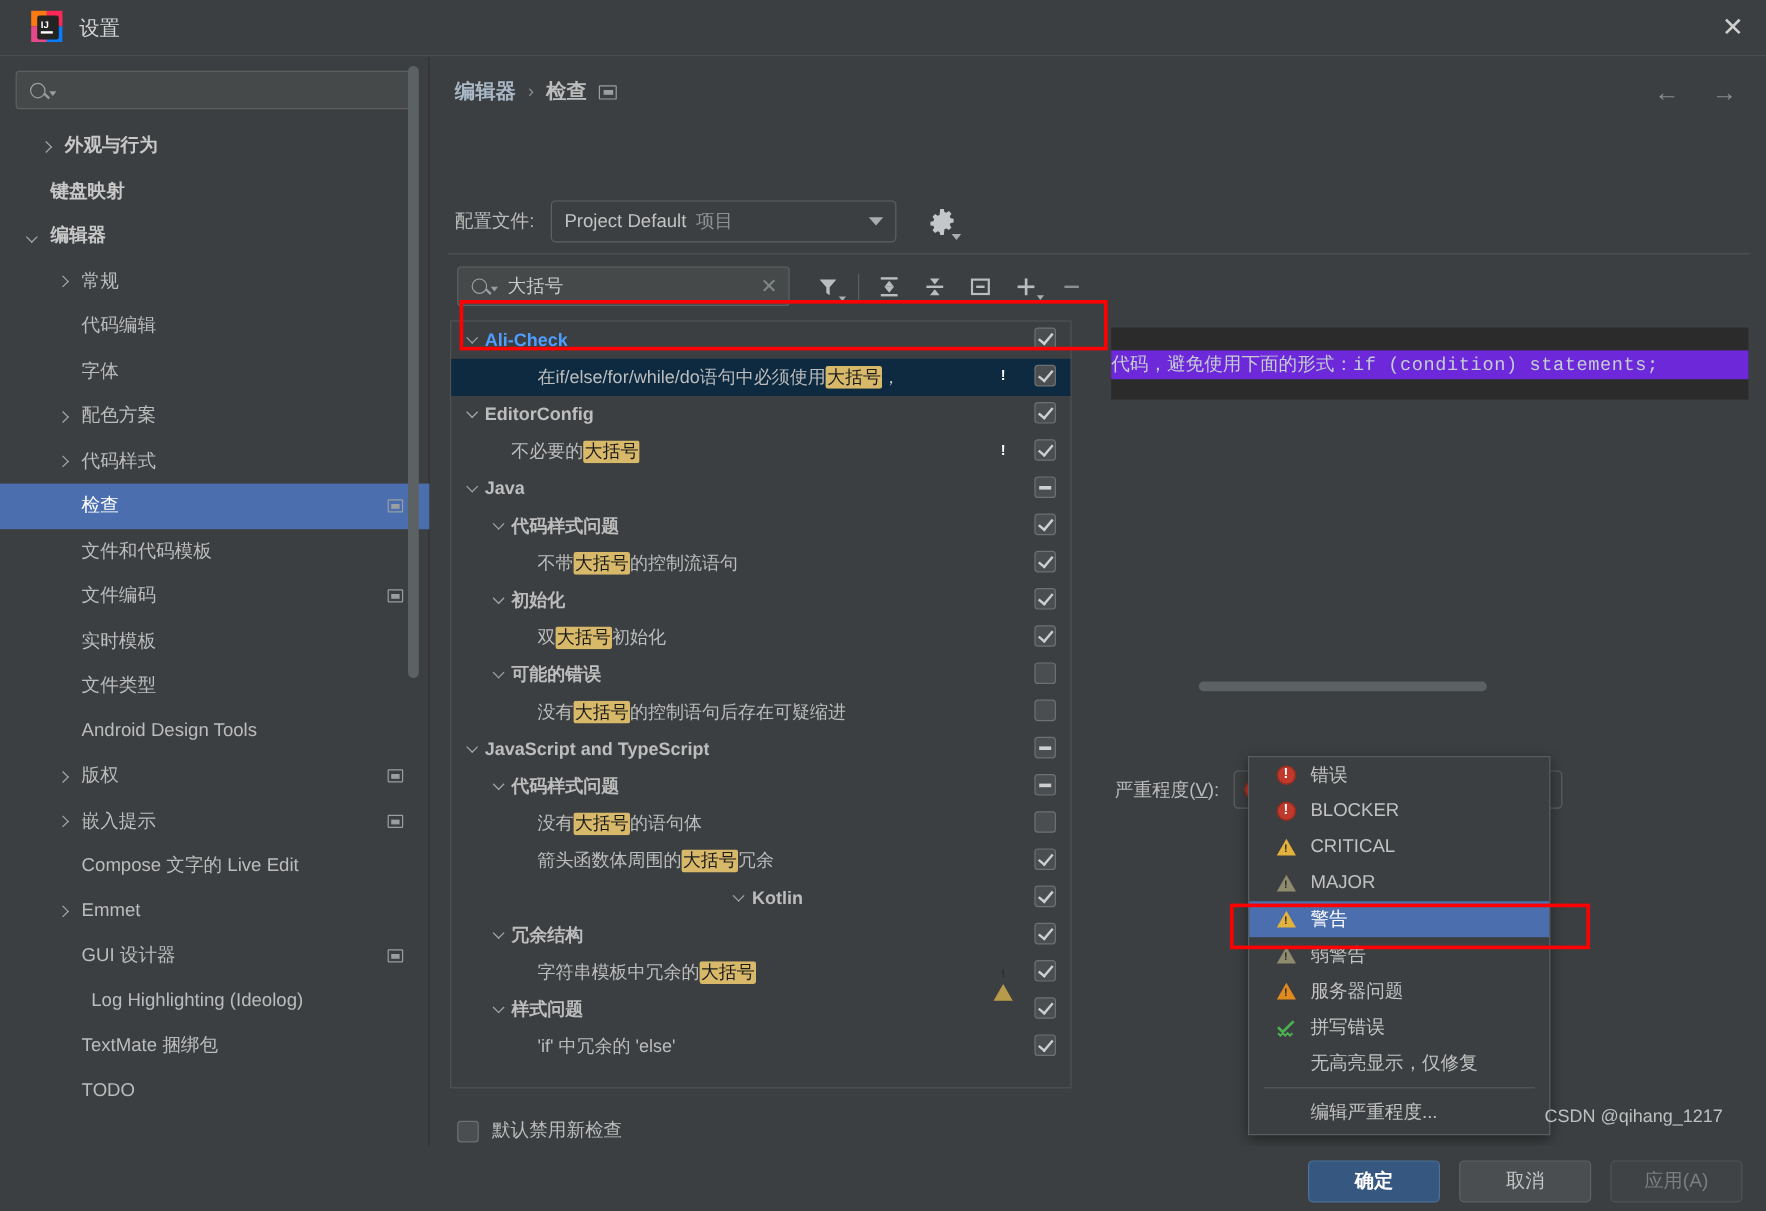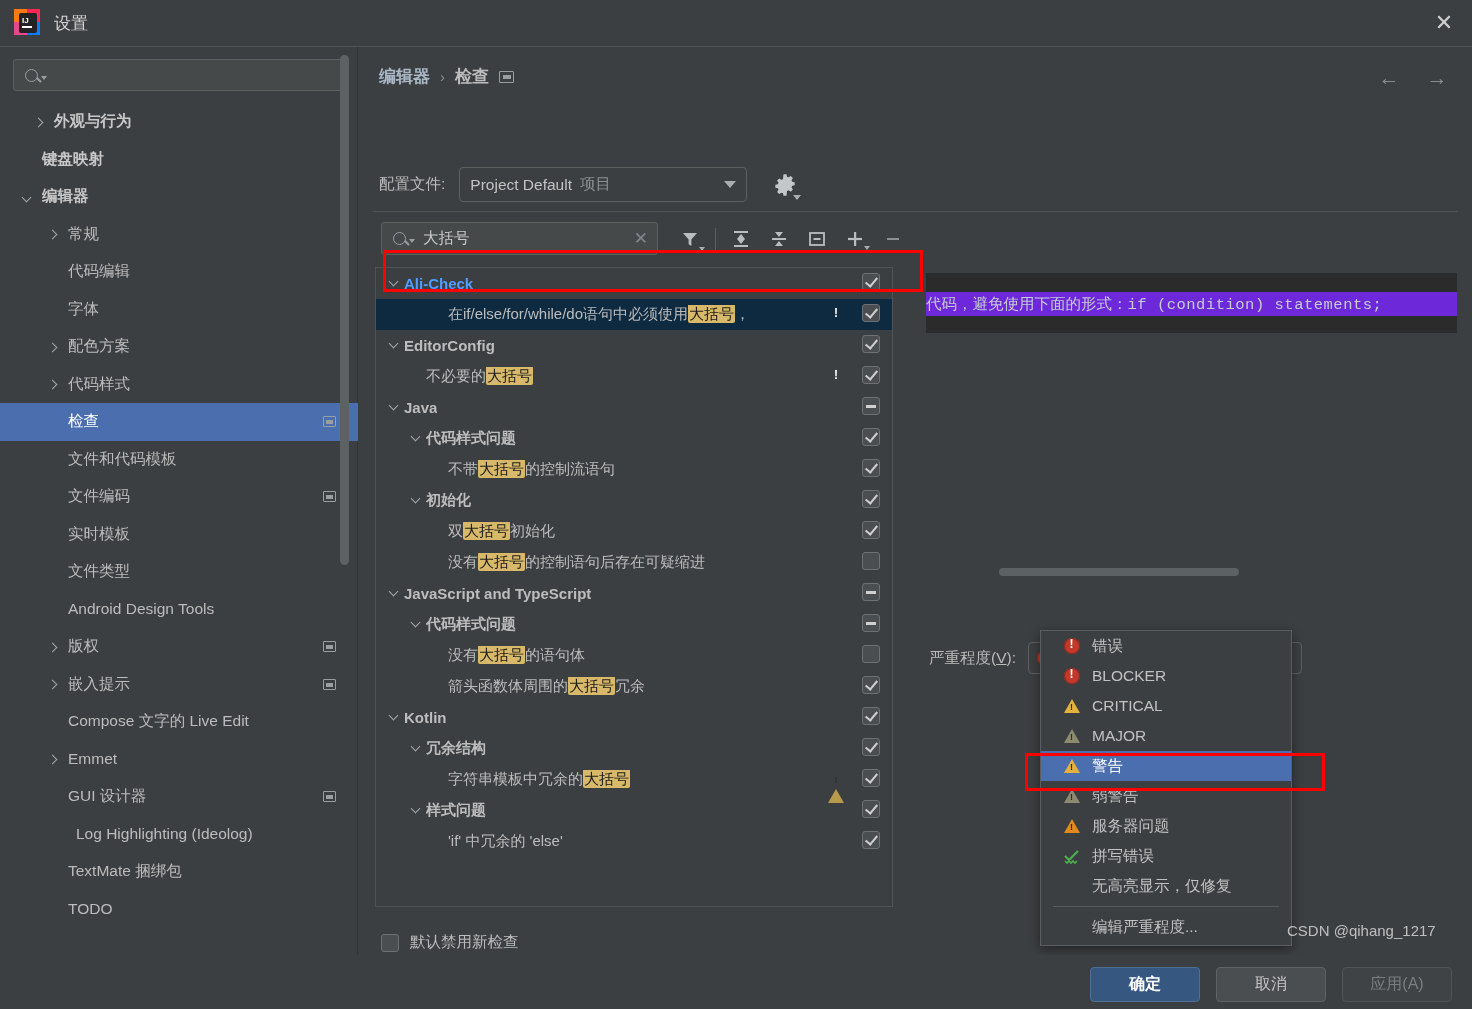"IJ" #titlebar .logo { margin-left: 14px -> 26px }
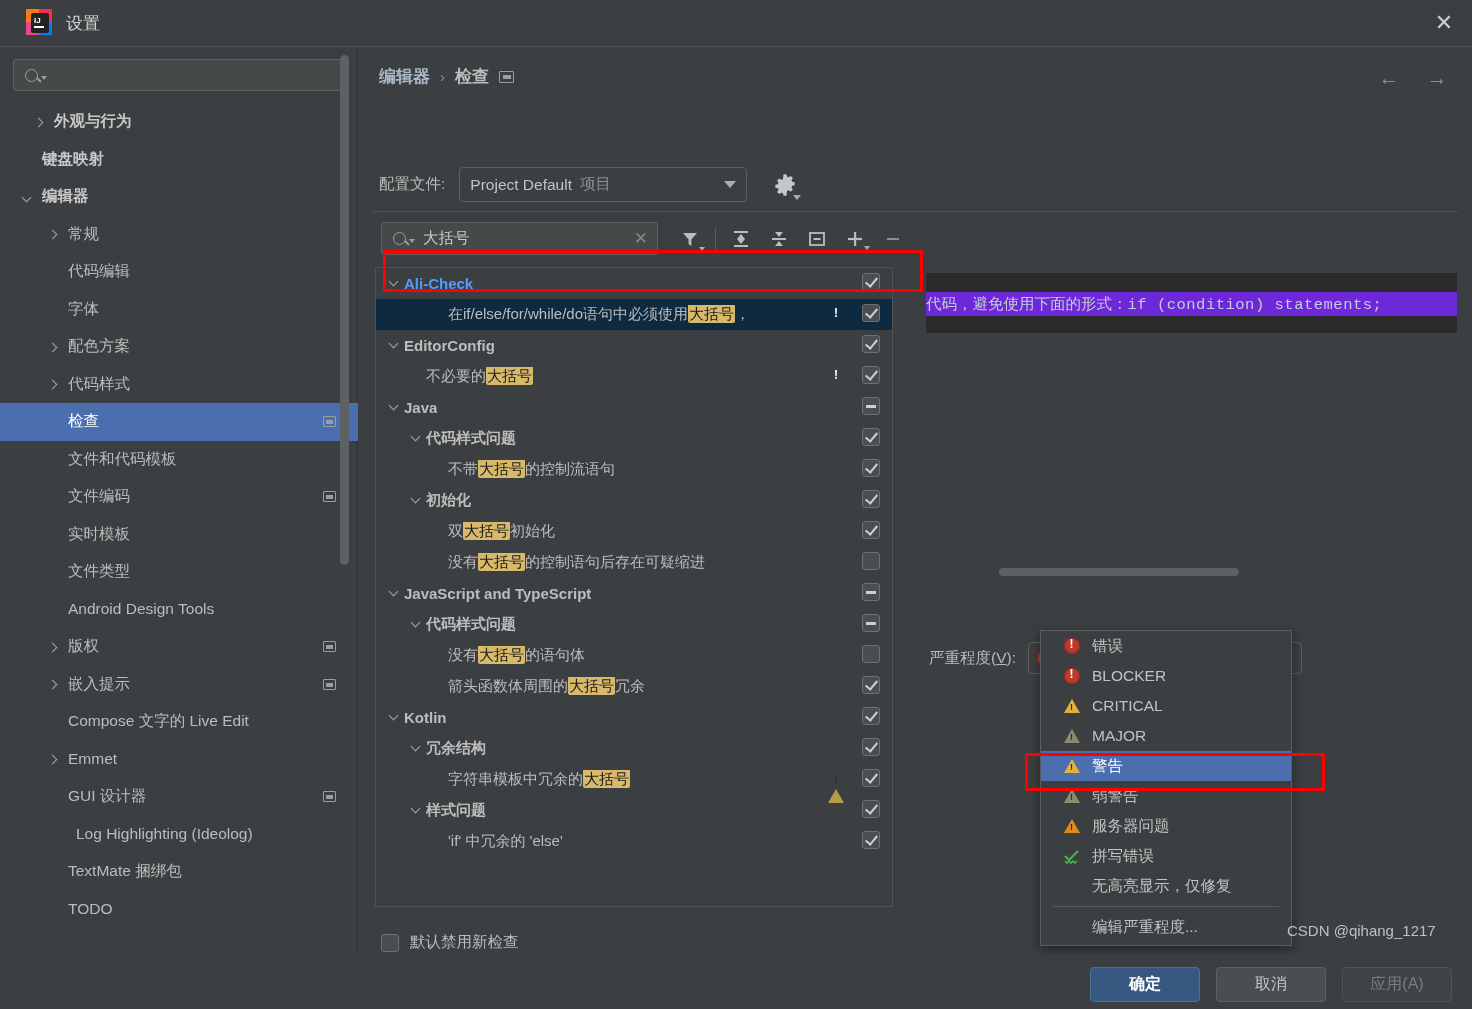"可能的错误" div.trow { html: none -> <div> <span> <span></span> </span> <span><span>可能的错误</span></span> <span><span></span></span> </div> }
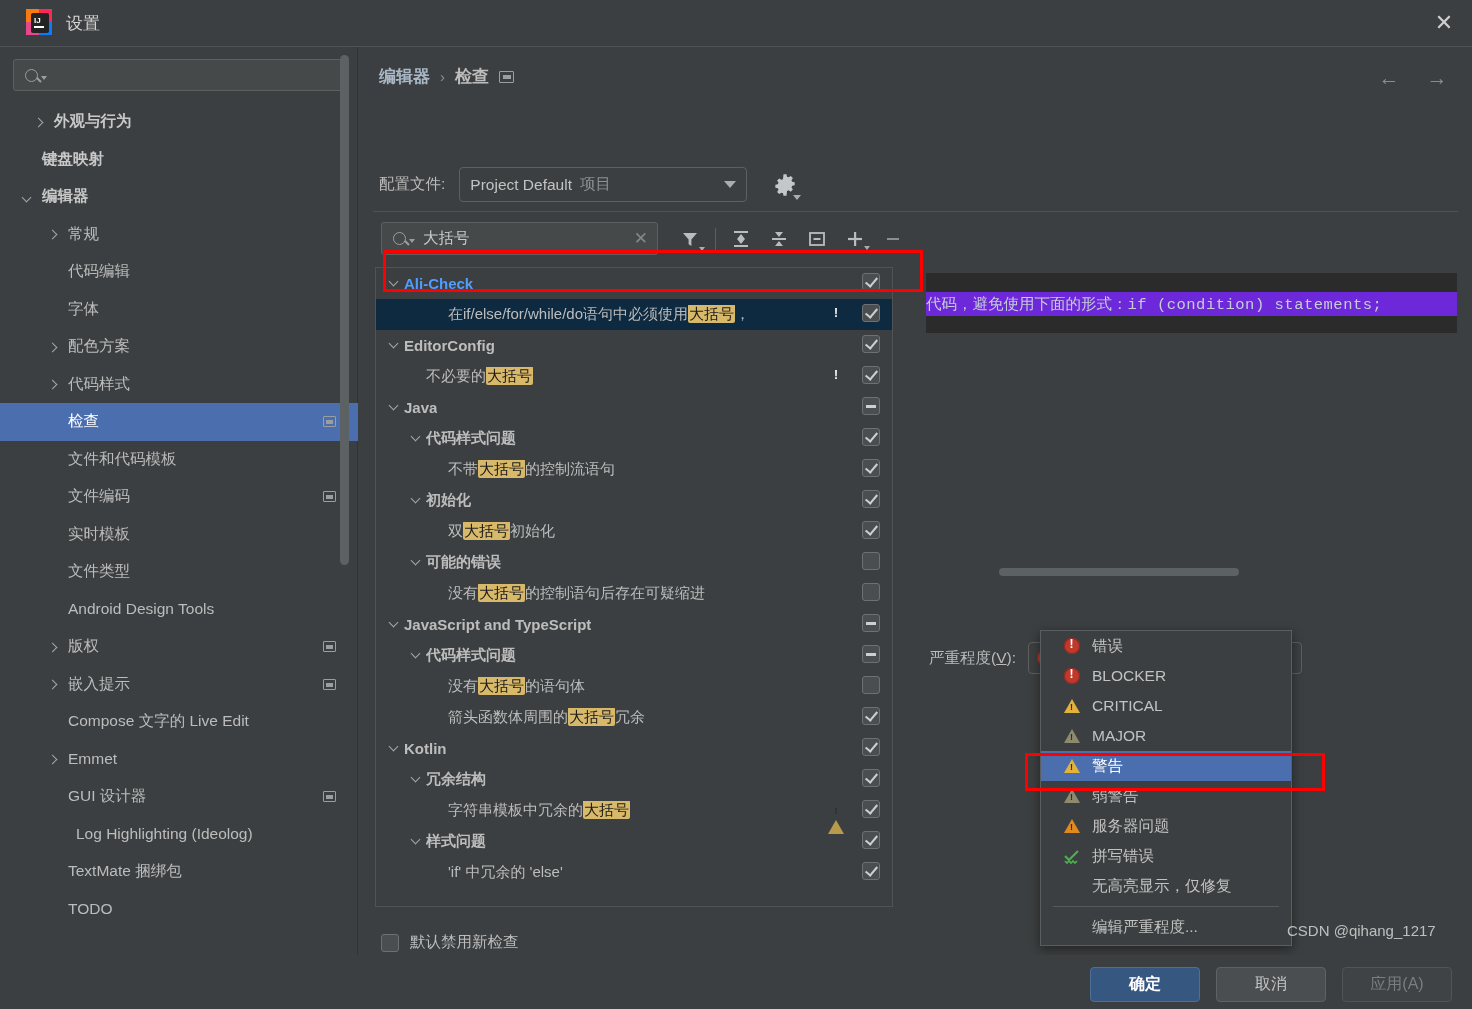"Kotlin" div.trow { justify-content: none -> center }
